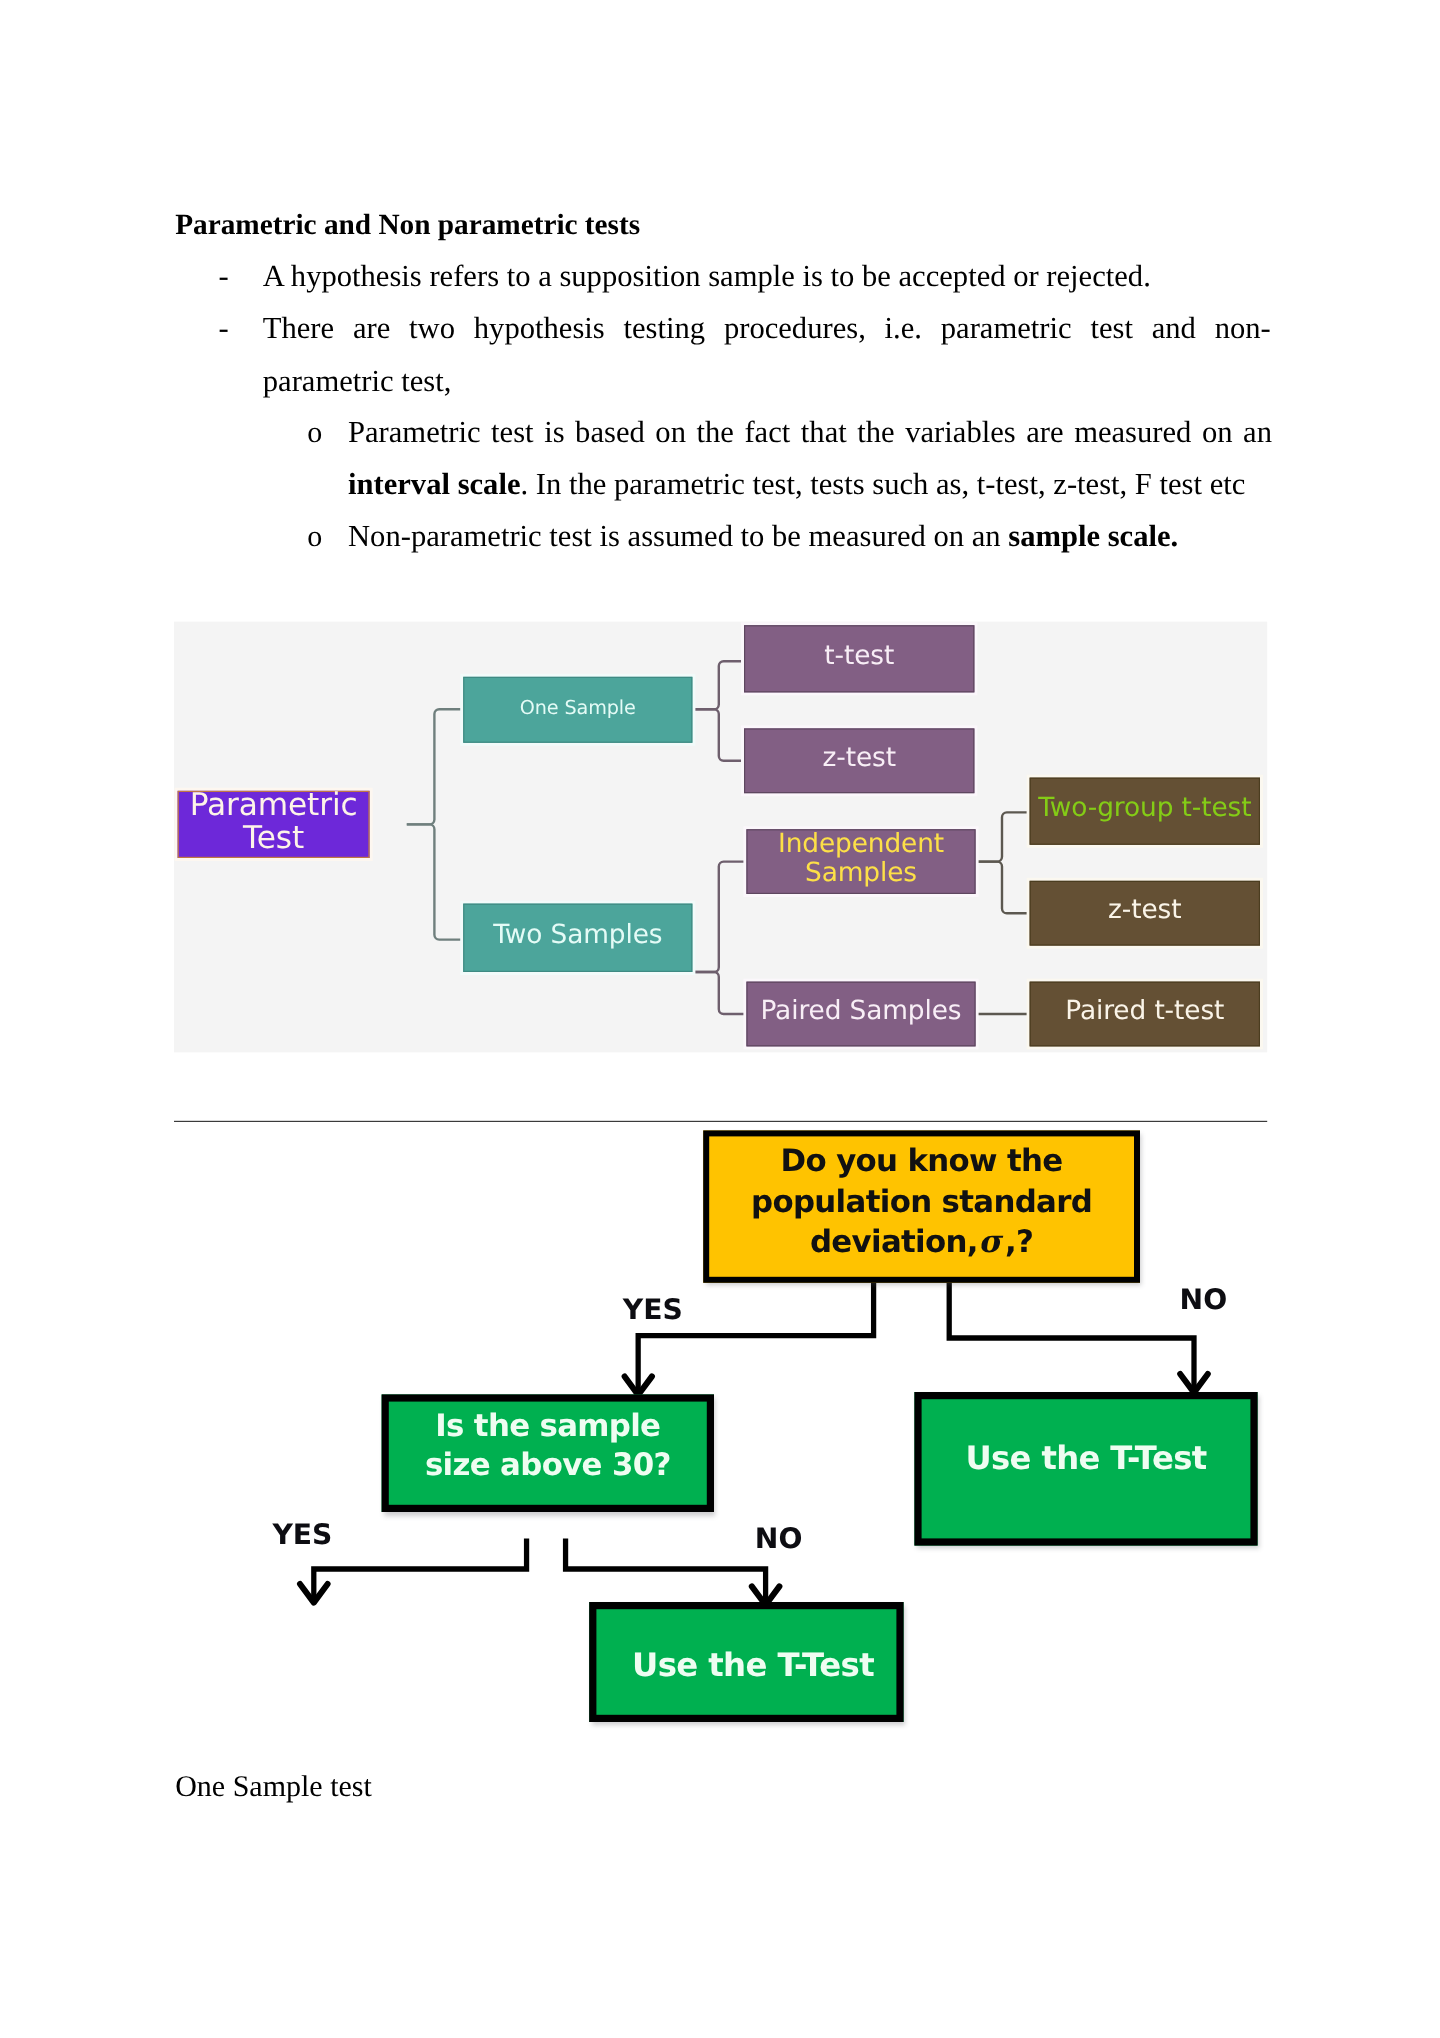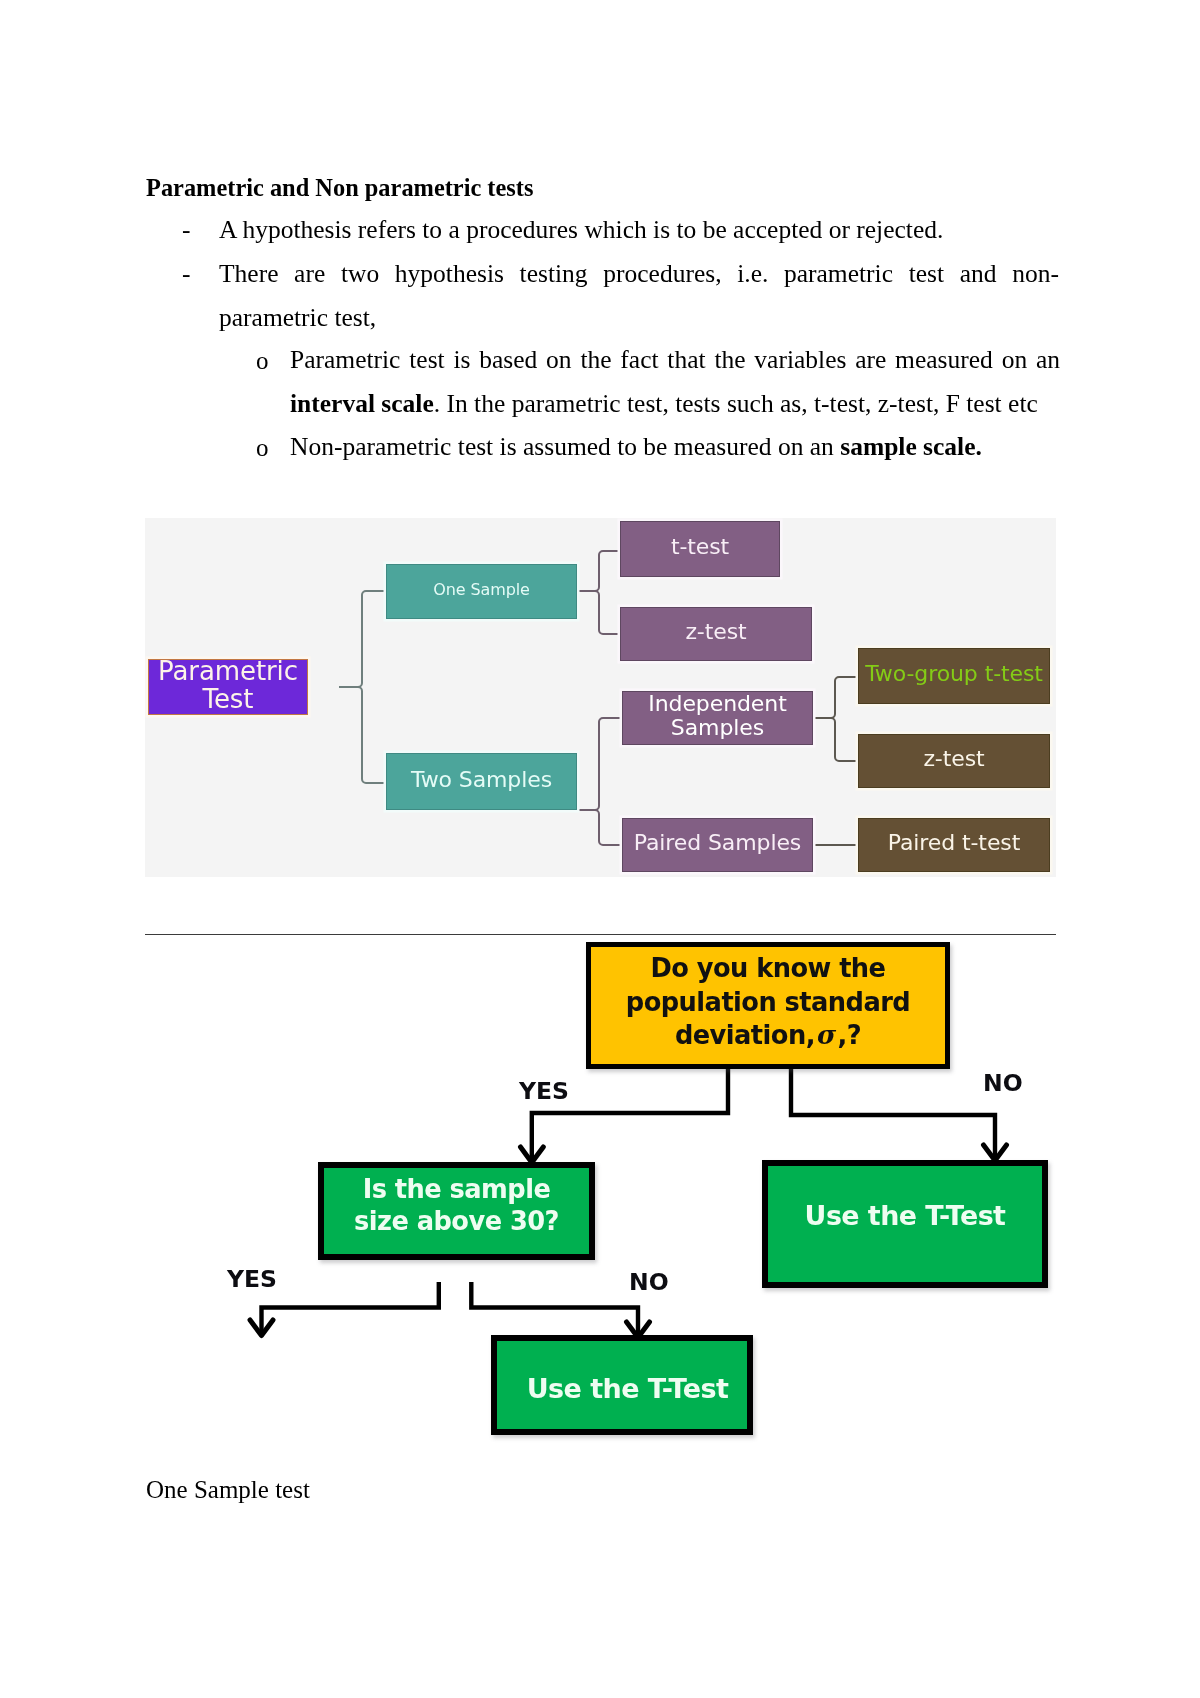"A hypothesis refers to a" span.tx { text: procedures which -> supposition sample }
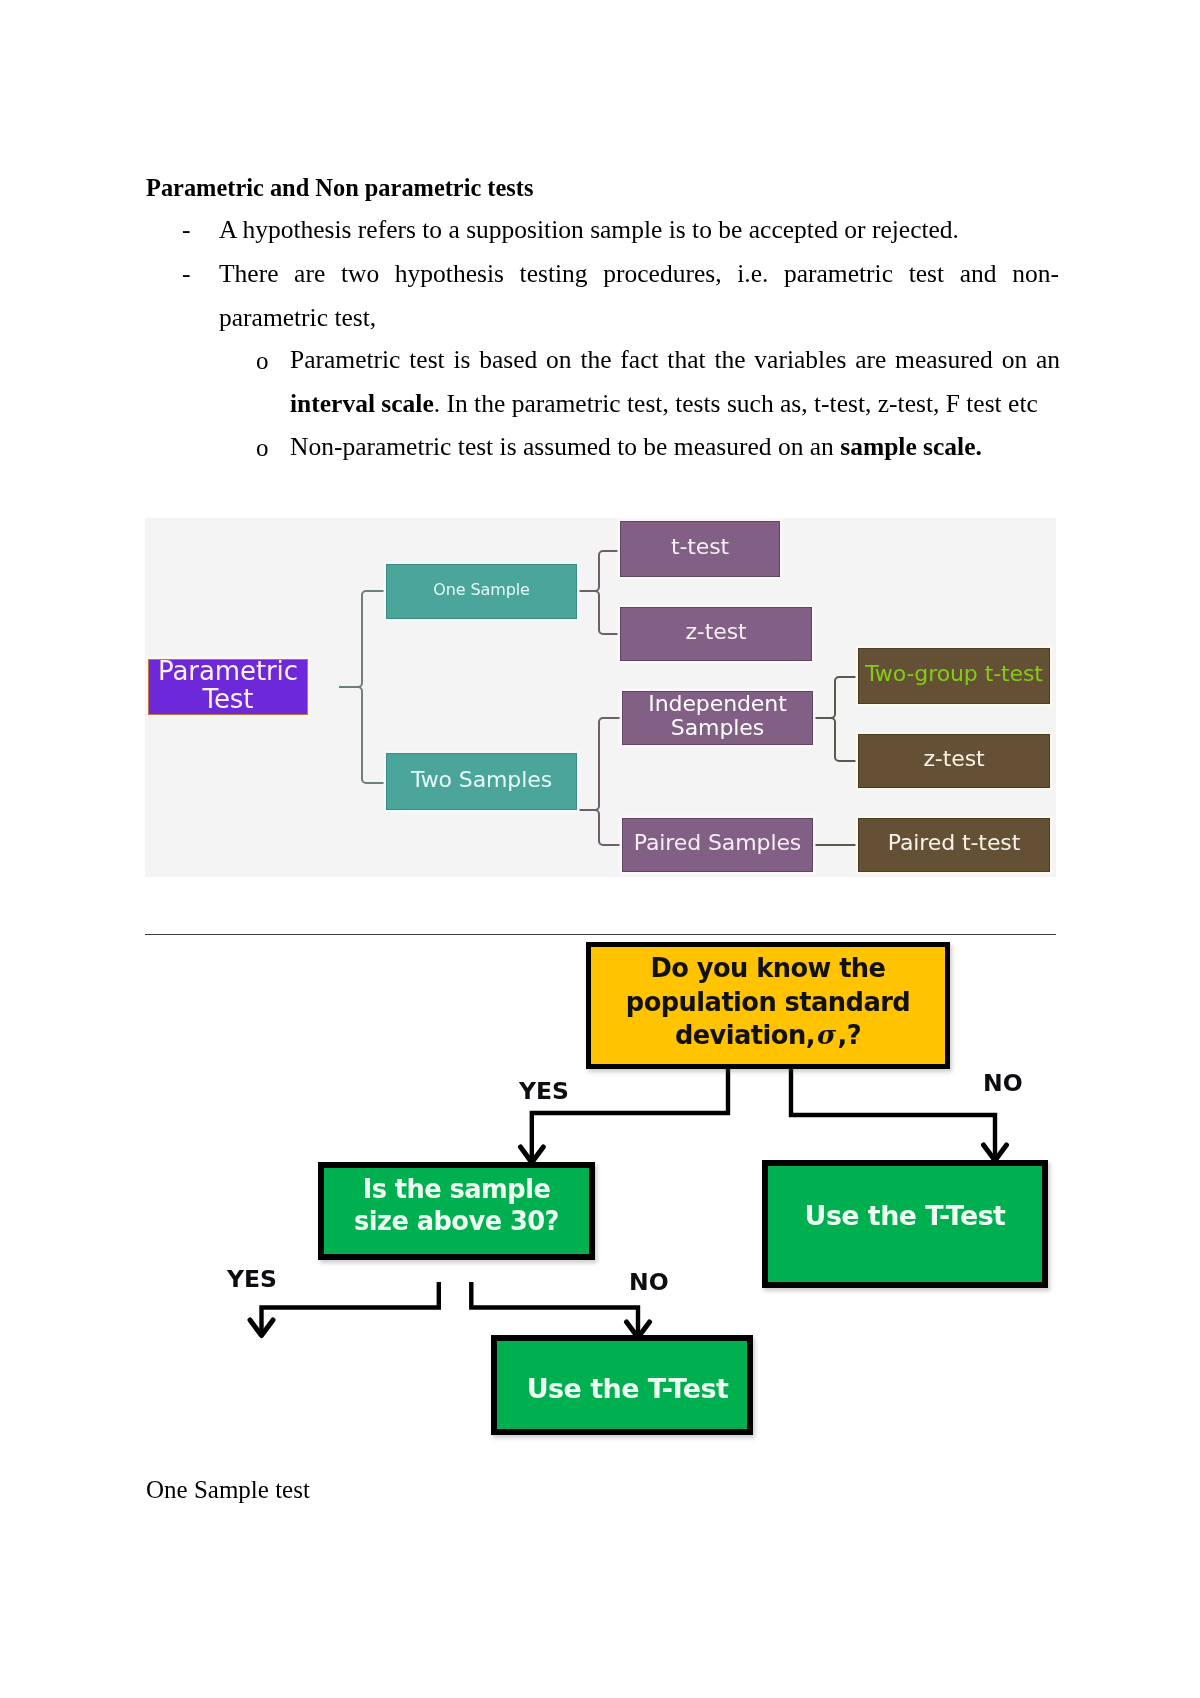"t-test" .n-ttest { width: 160px -> 192px }
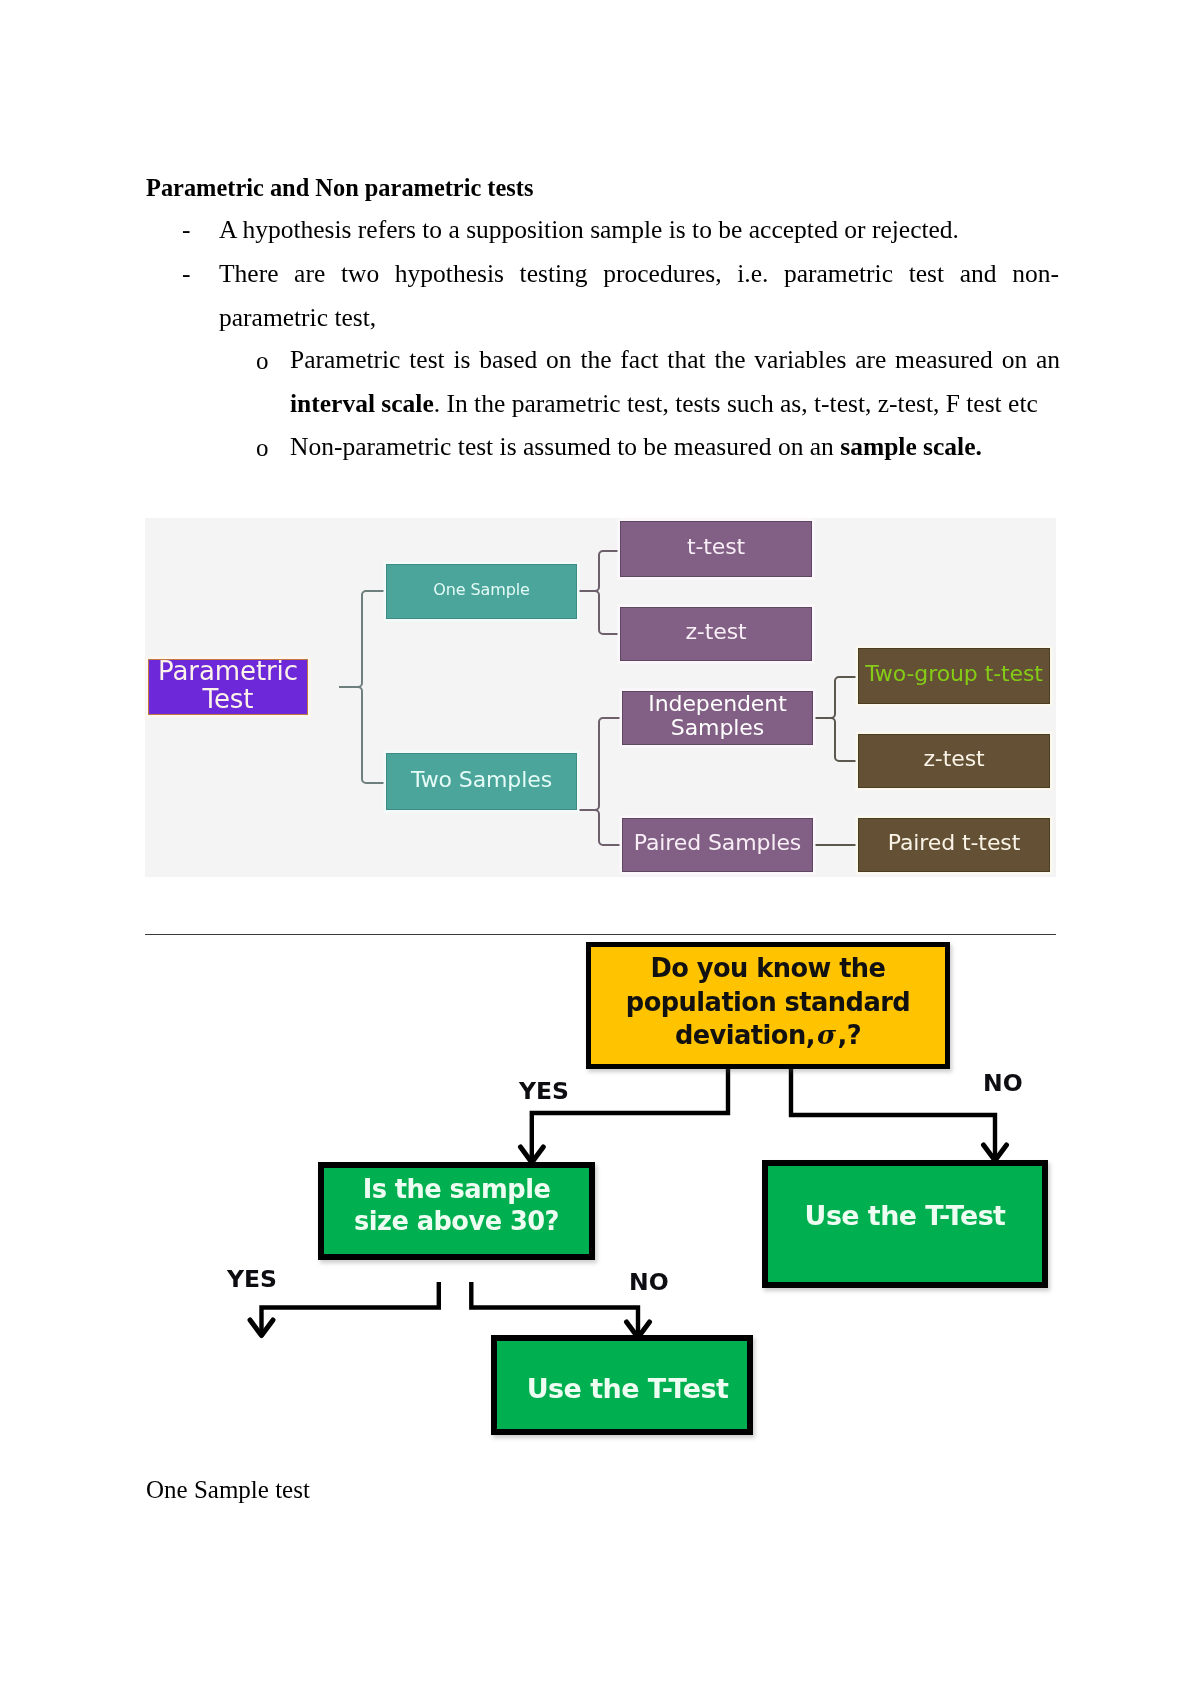"Independent Samples" .n-indep { color: #ffffff -> #fde047 }
